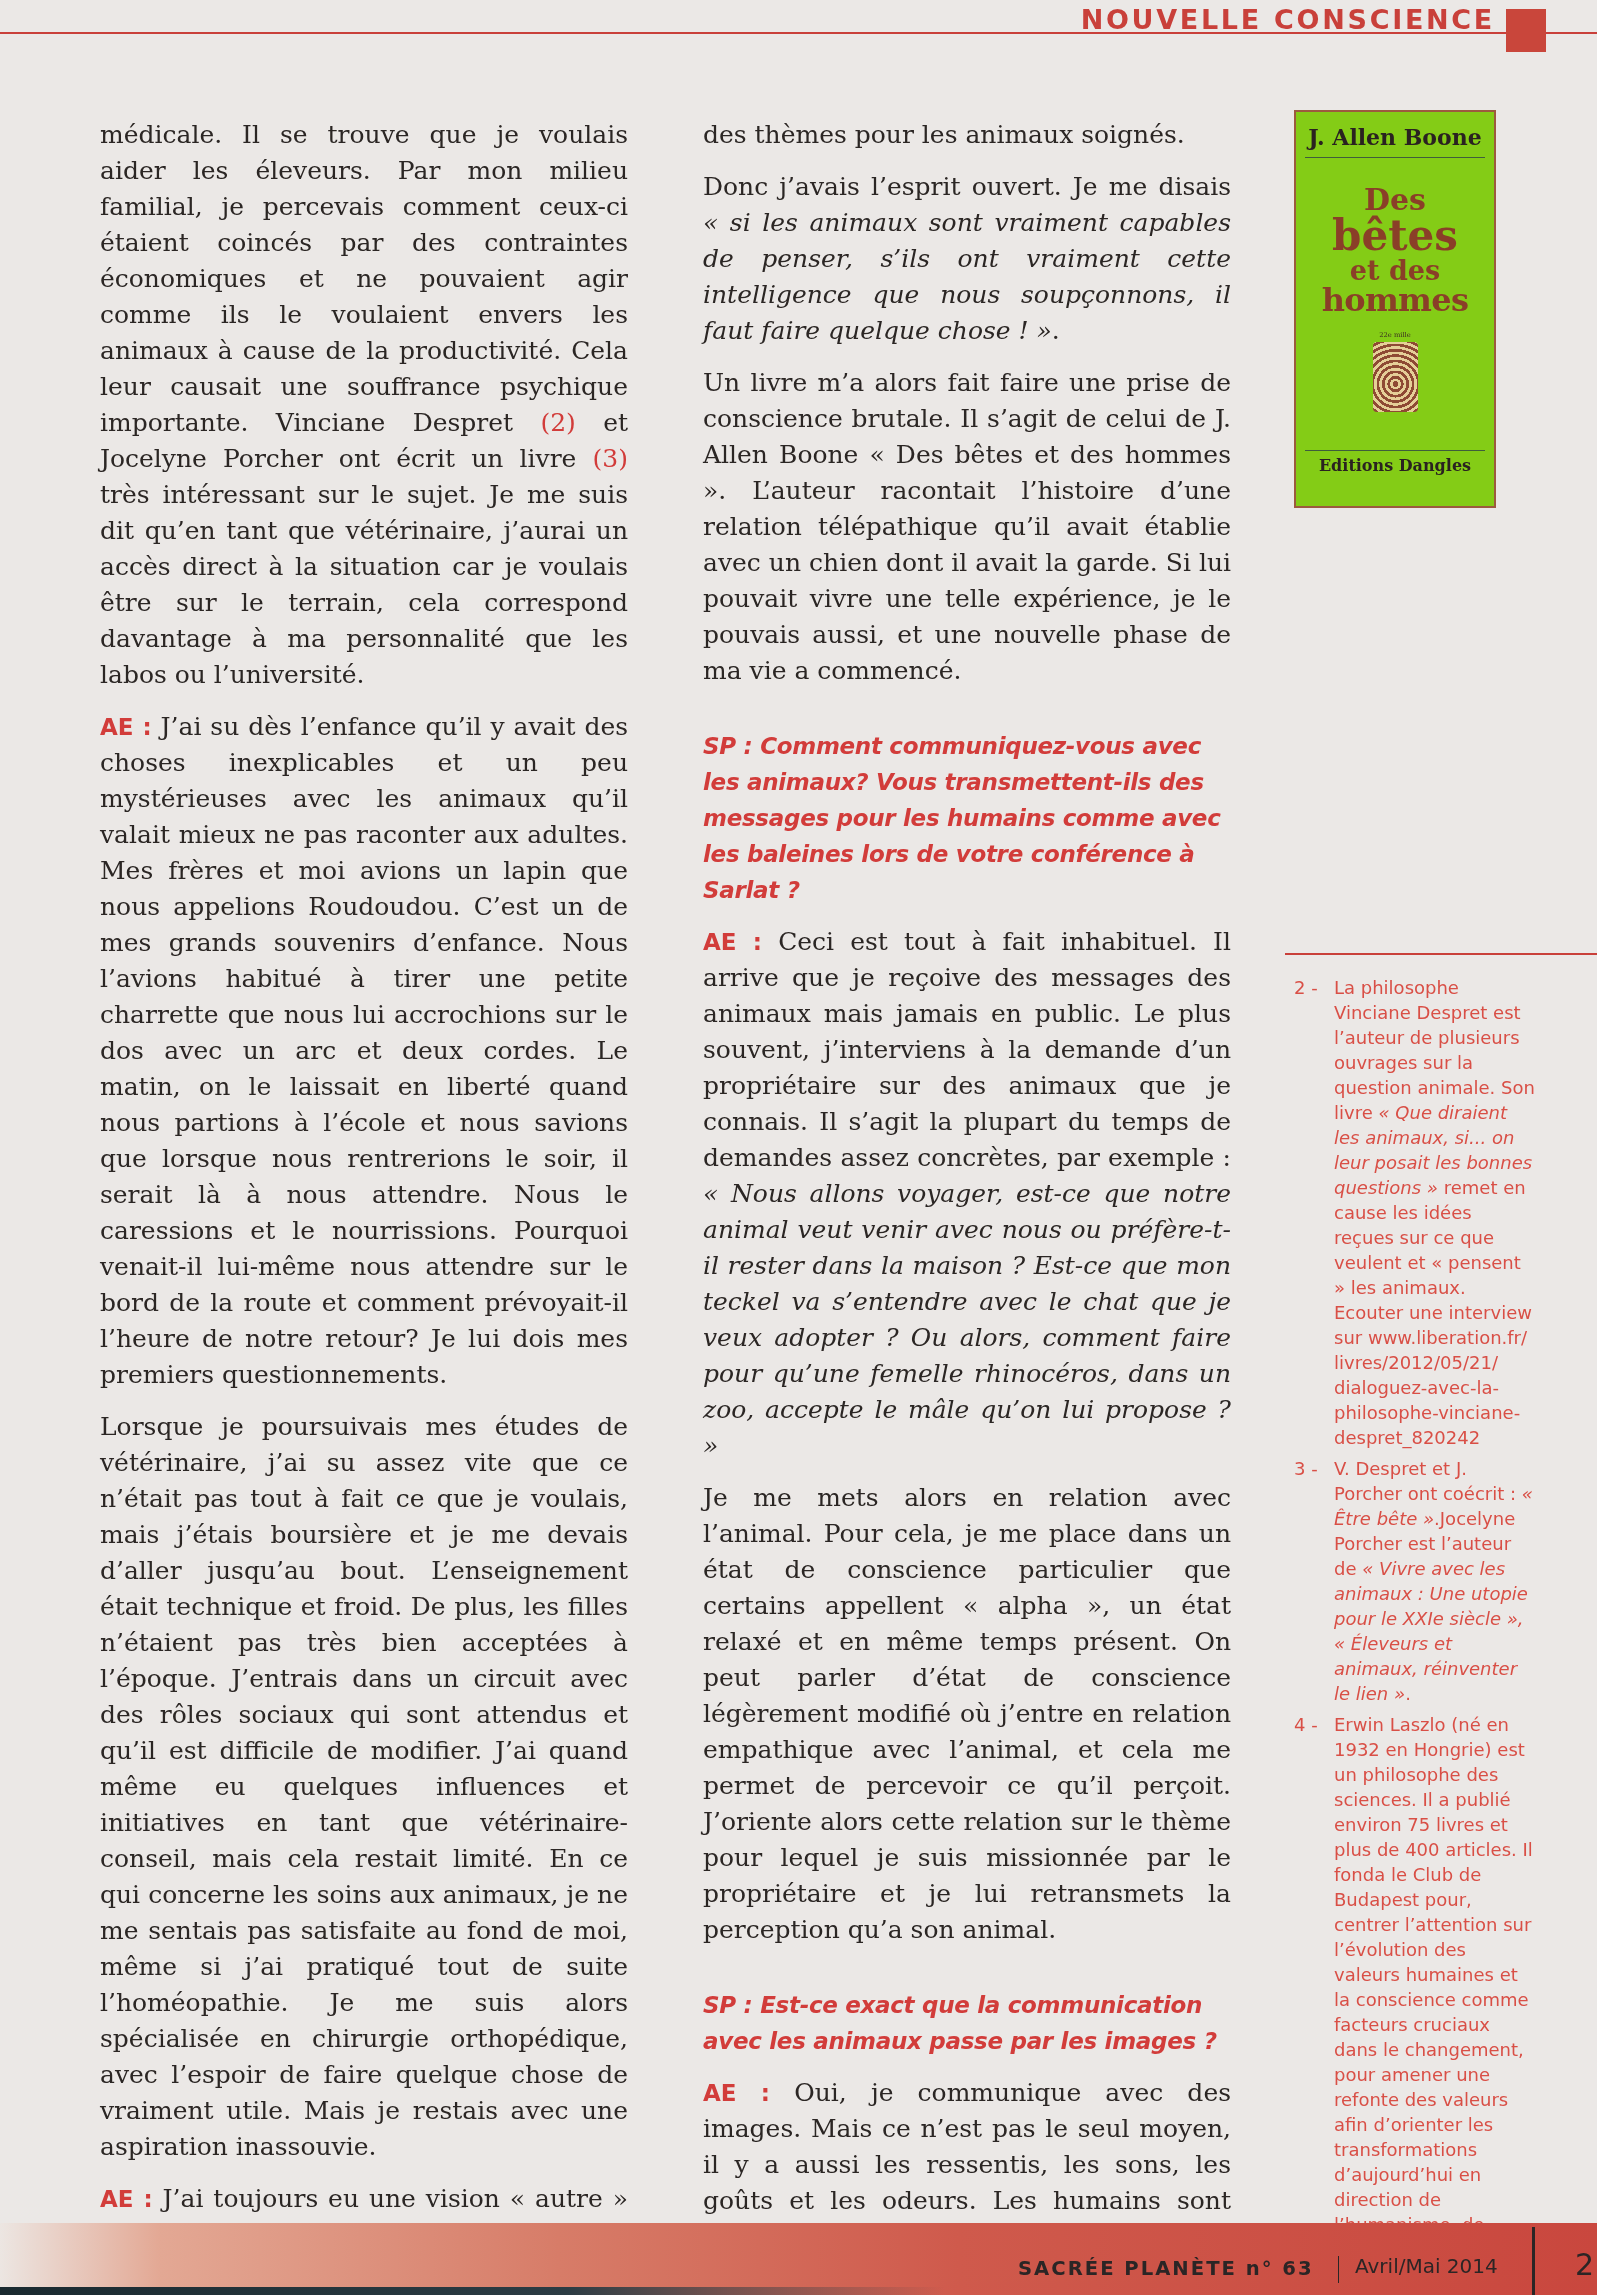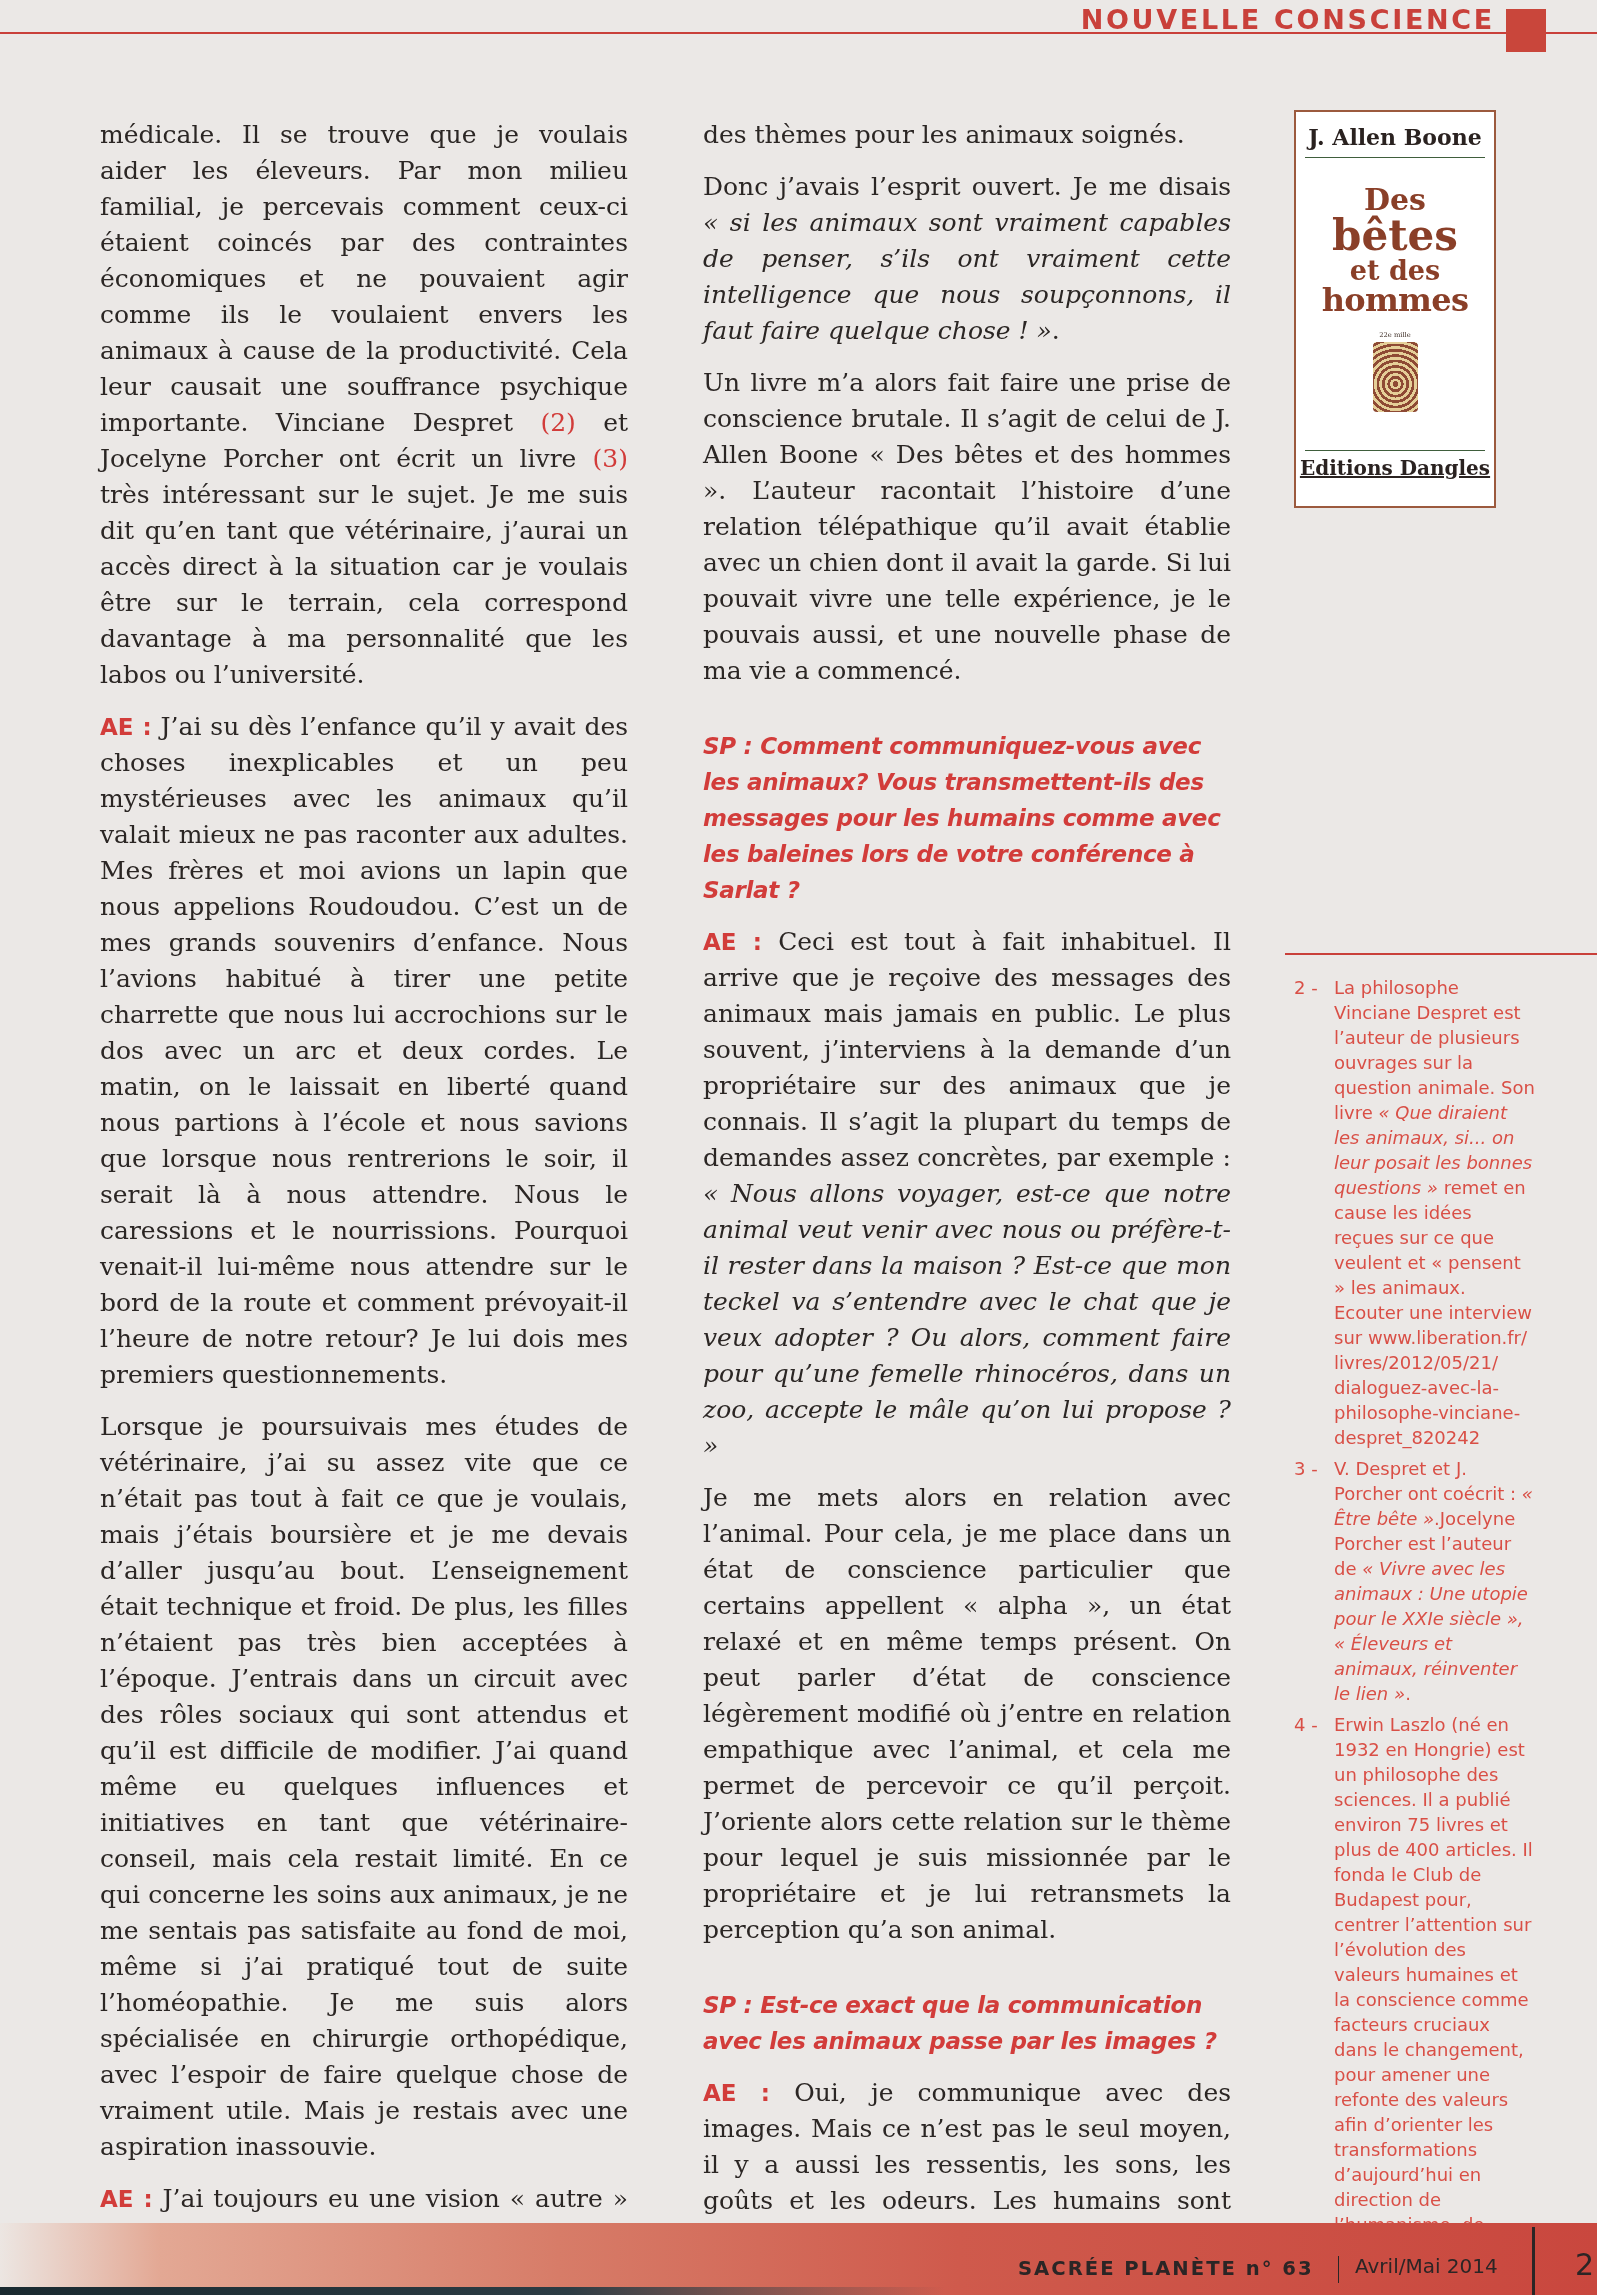"J. Allen Boone" .book { background: #ffffff -> #84cc16 }
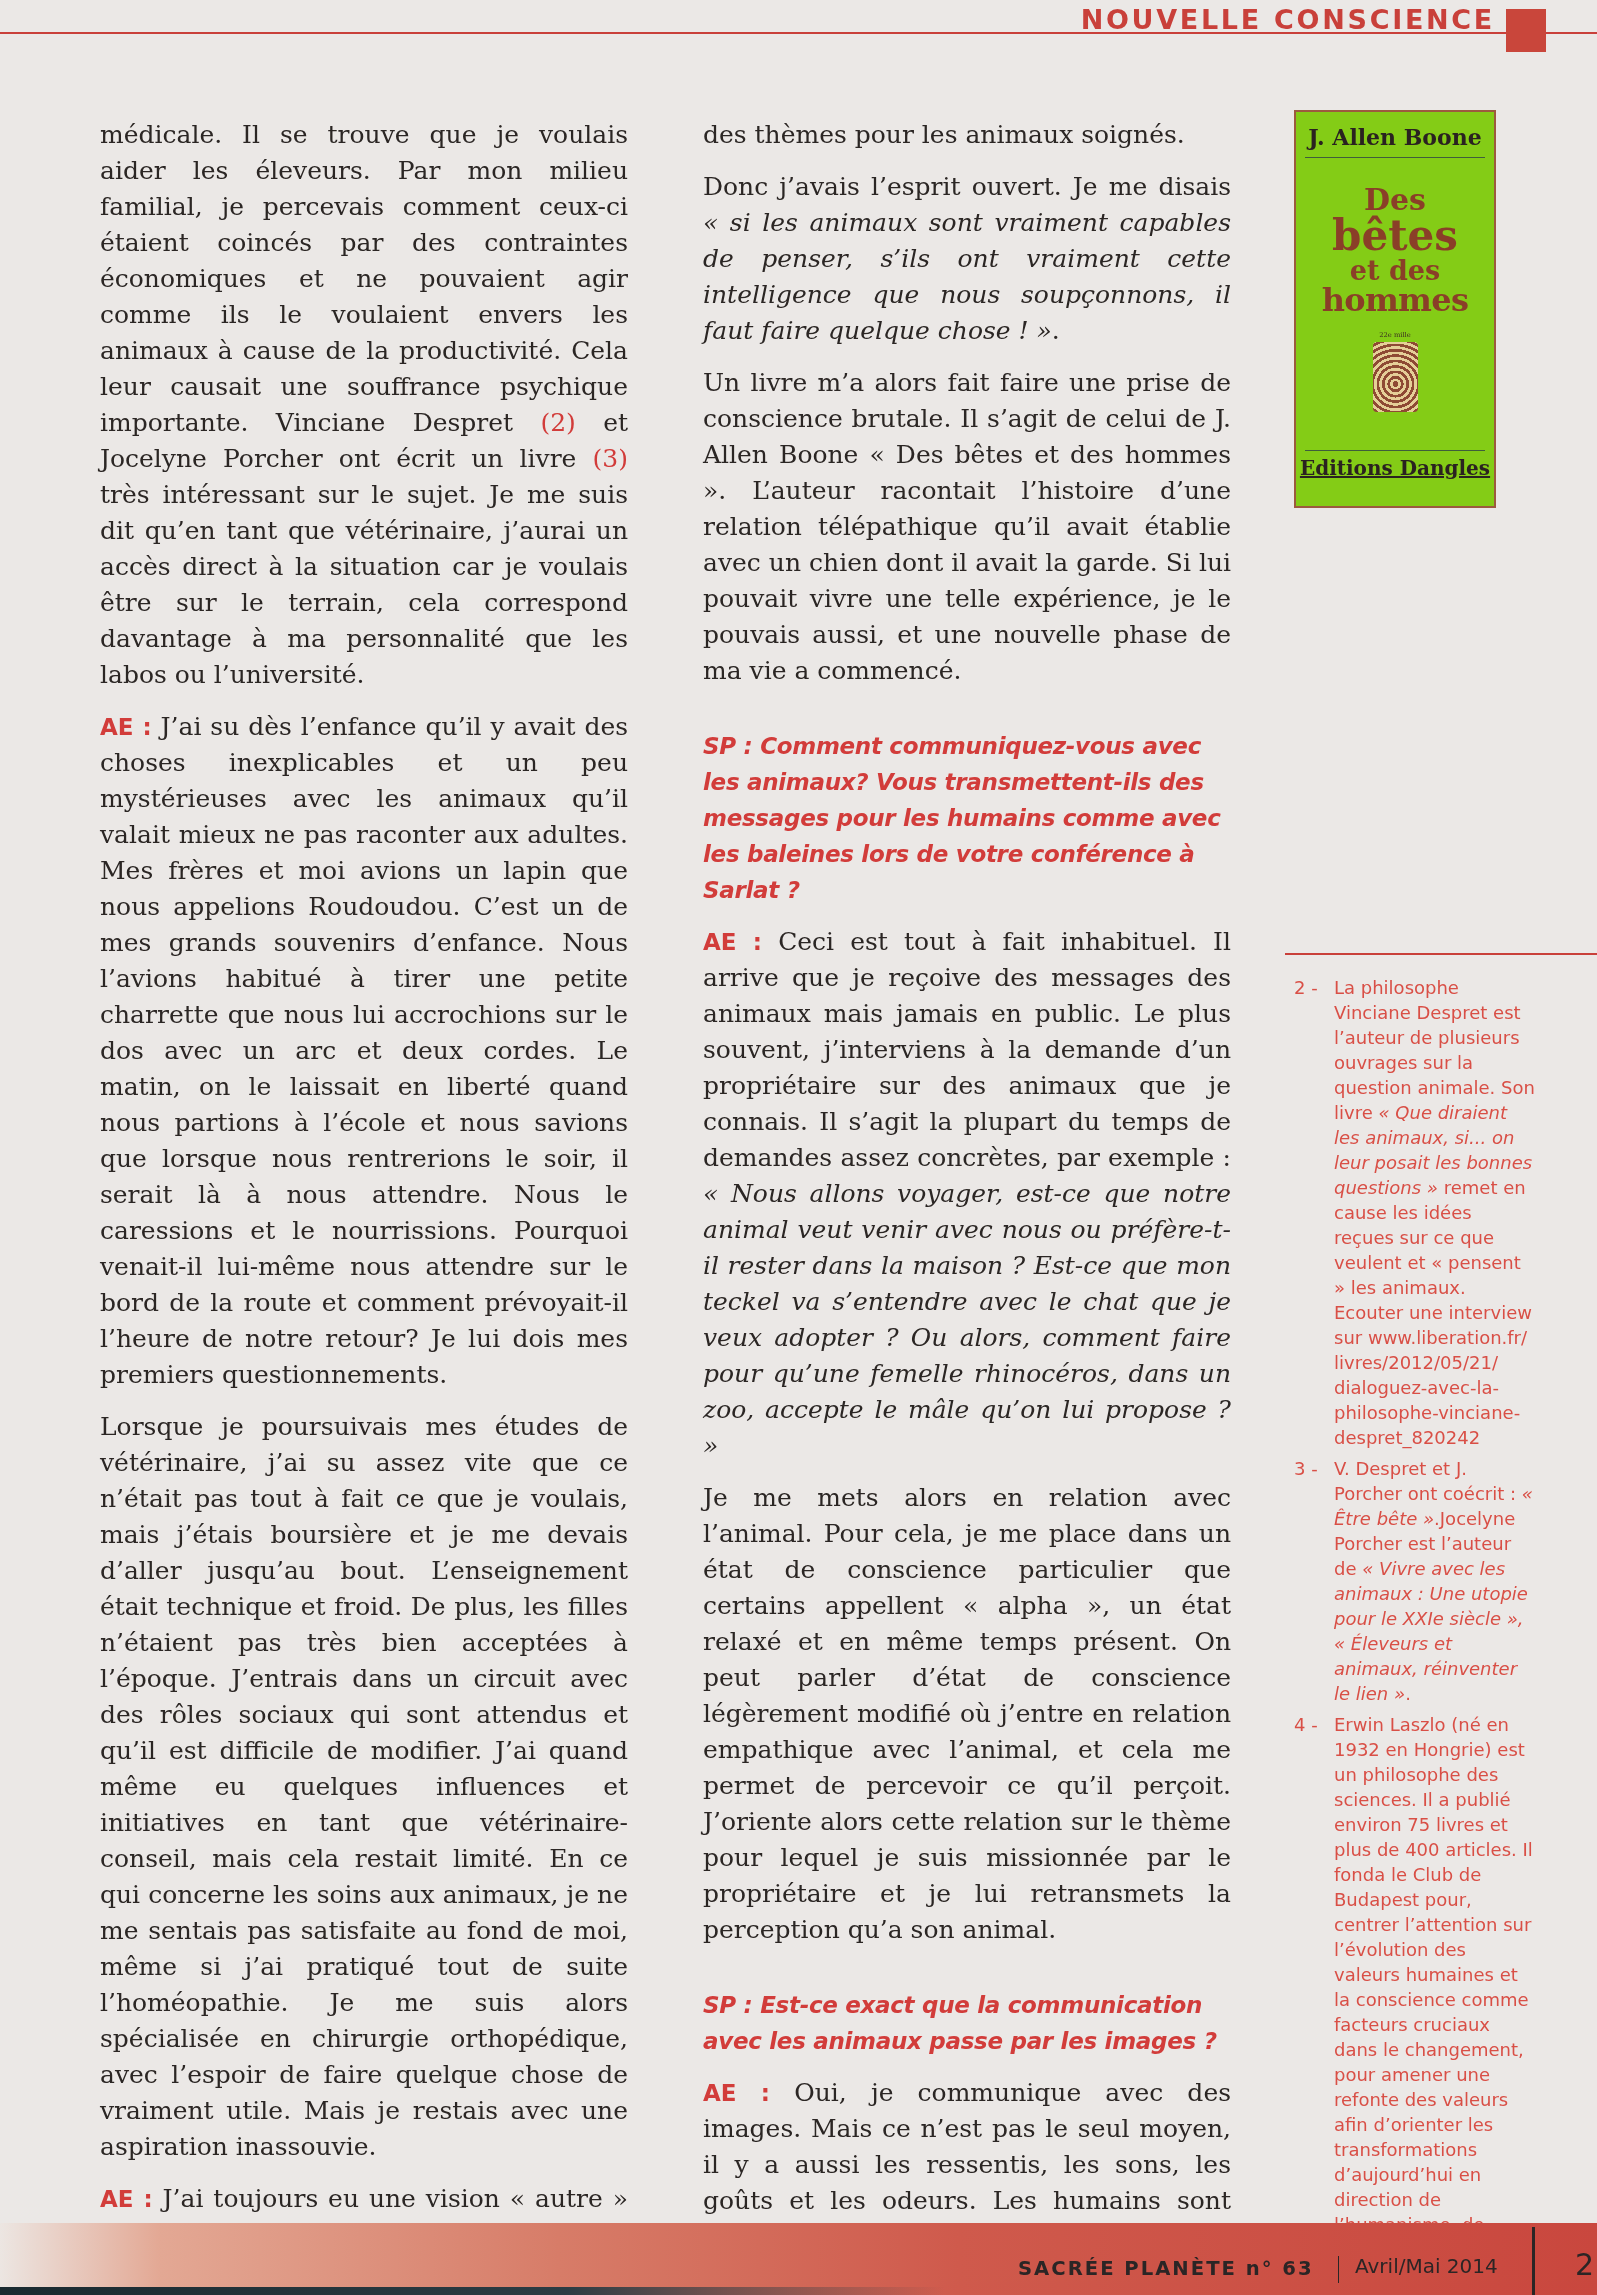"Editions Dangles" .book-publisher { font-size: 20px -> 16px; text-decoration: underline -> none }
